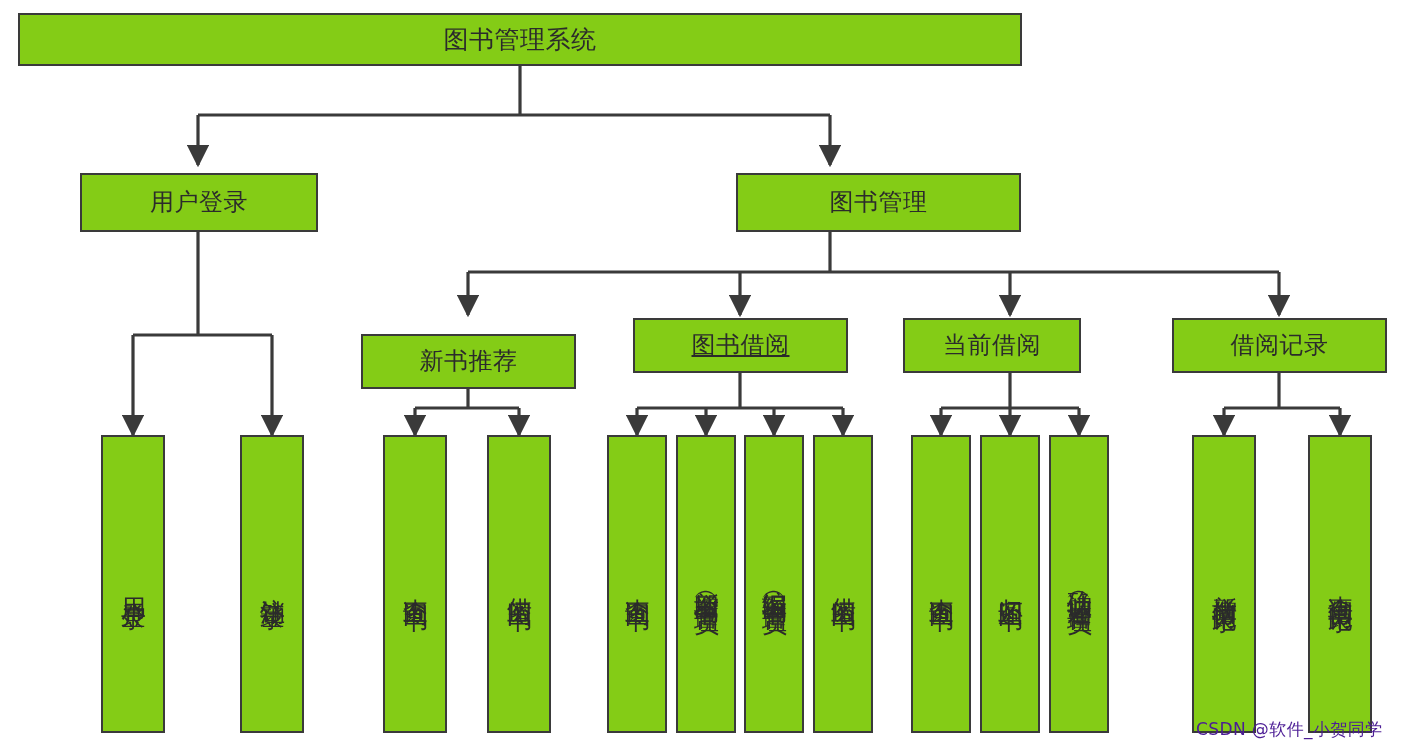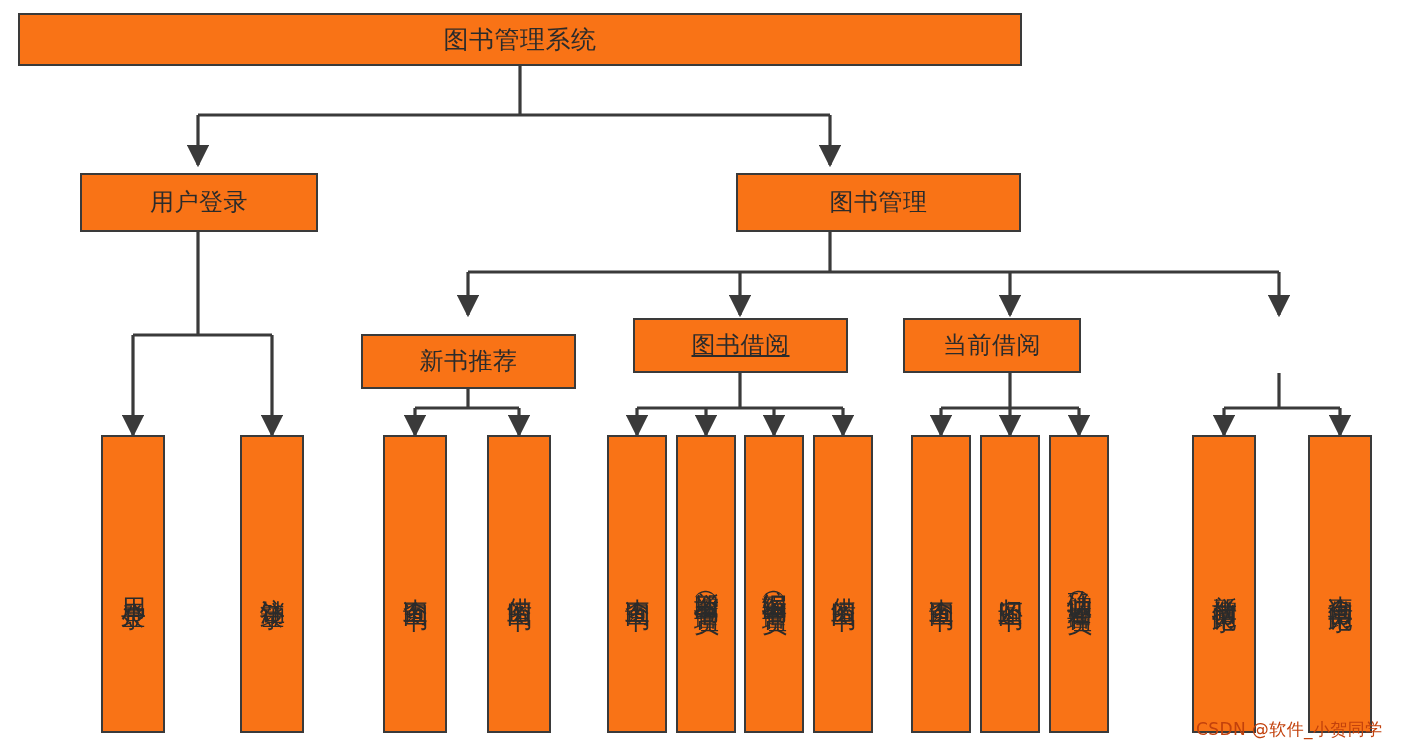"图书管理系统" .node { background: #f97316 -> #84cc16 }
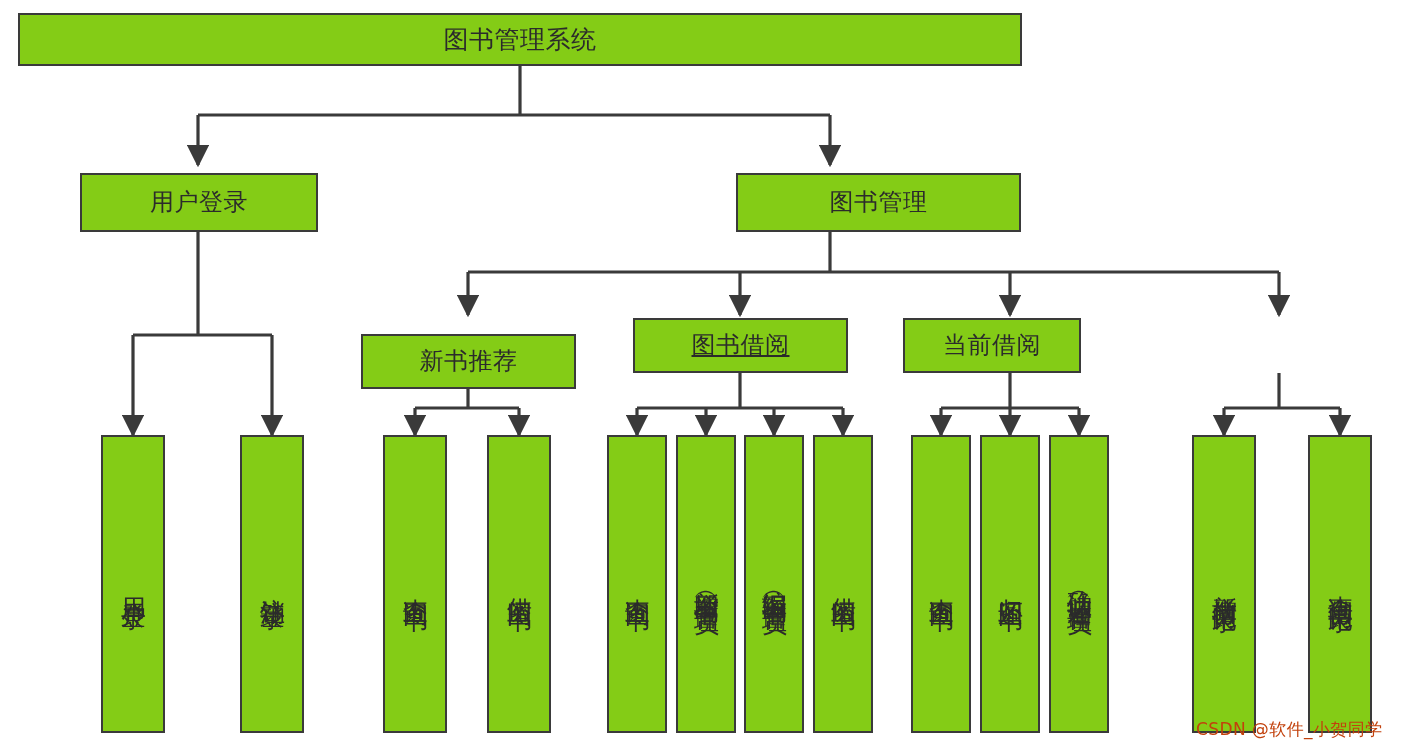"借阅记录" div.node { html: none -> <div> <span>借阅记录</span> </div> }
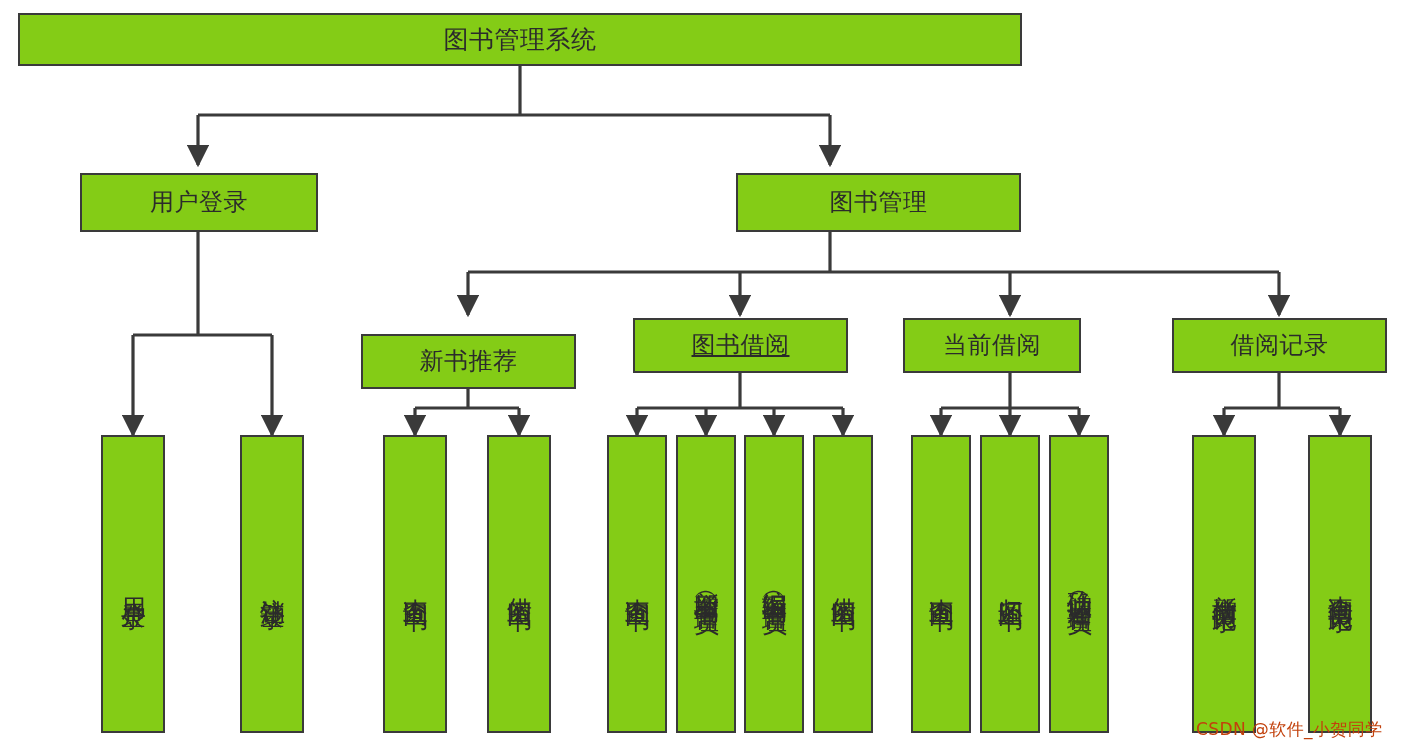"CSDN @软件_小贺同学" .watermark { color: #c2410c -> #4c1d95 }
